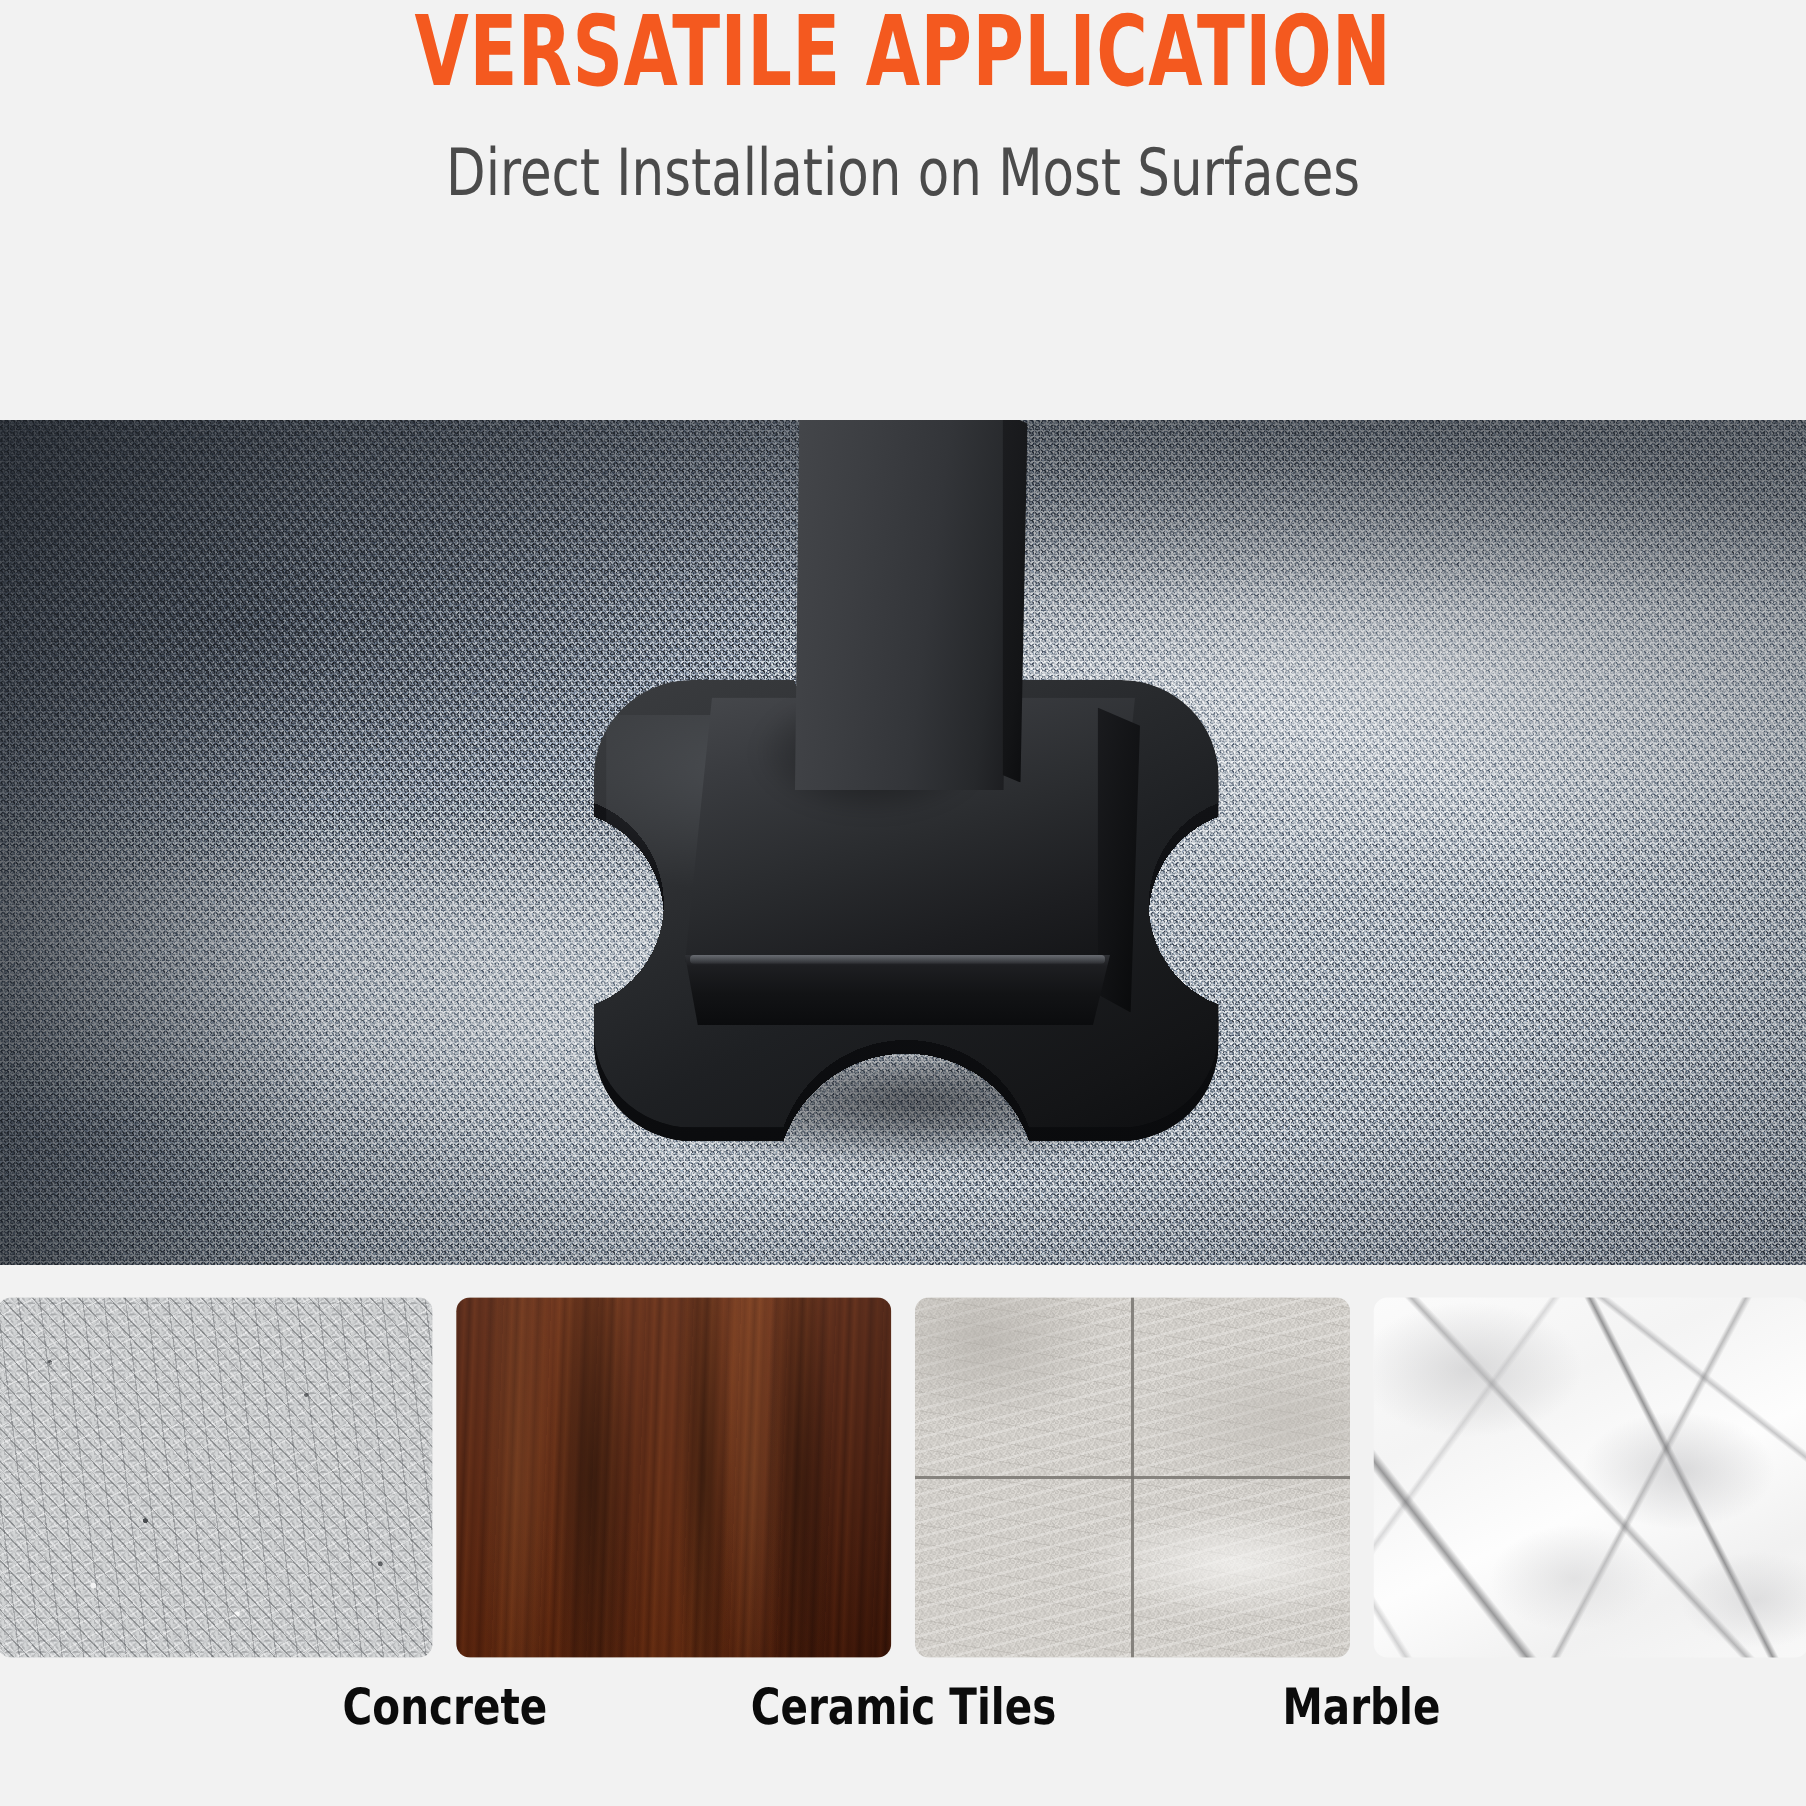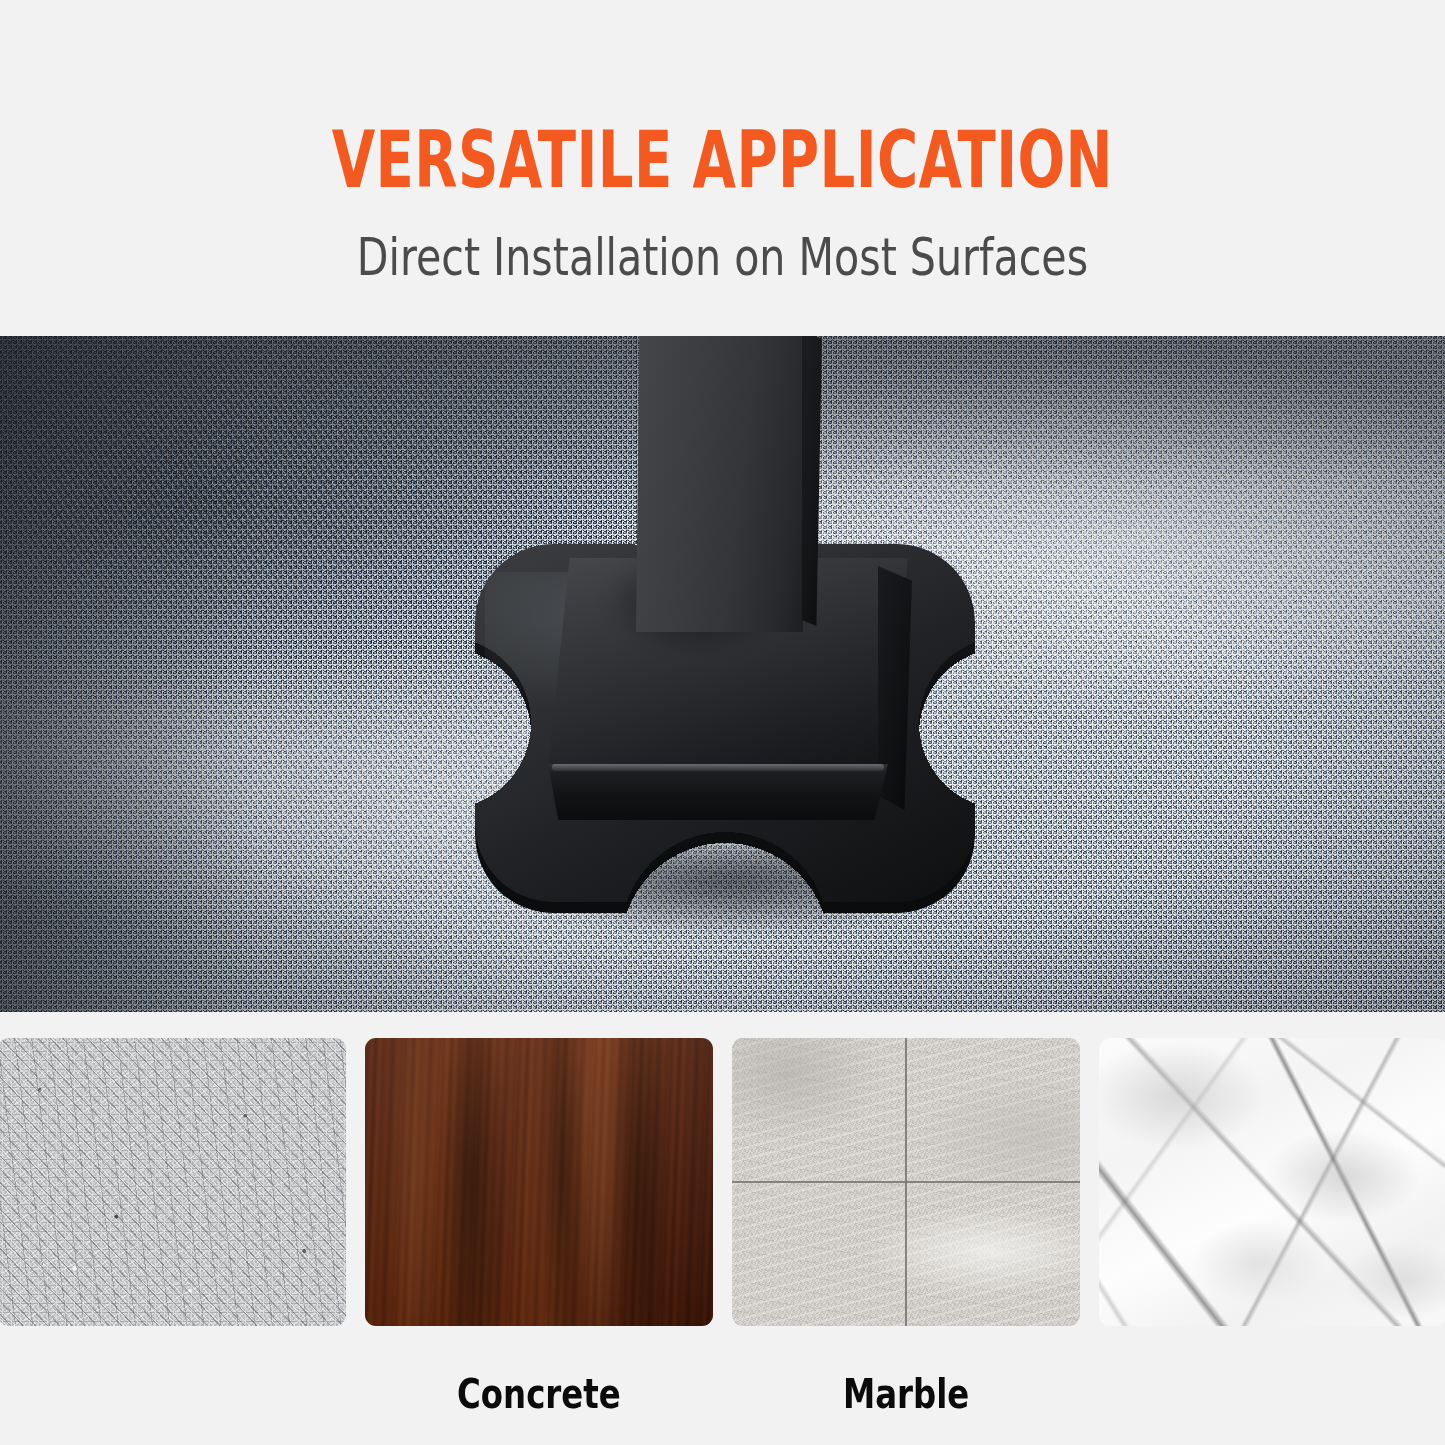"VERSATILE APPLICATION" .header { padding-top: 118px -> none }
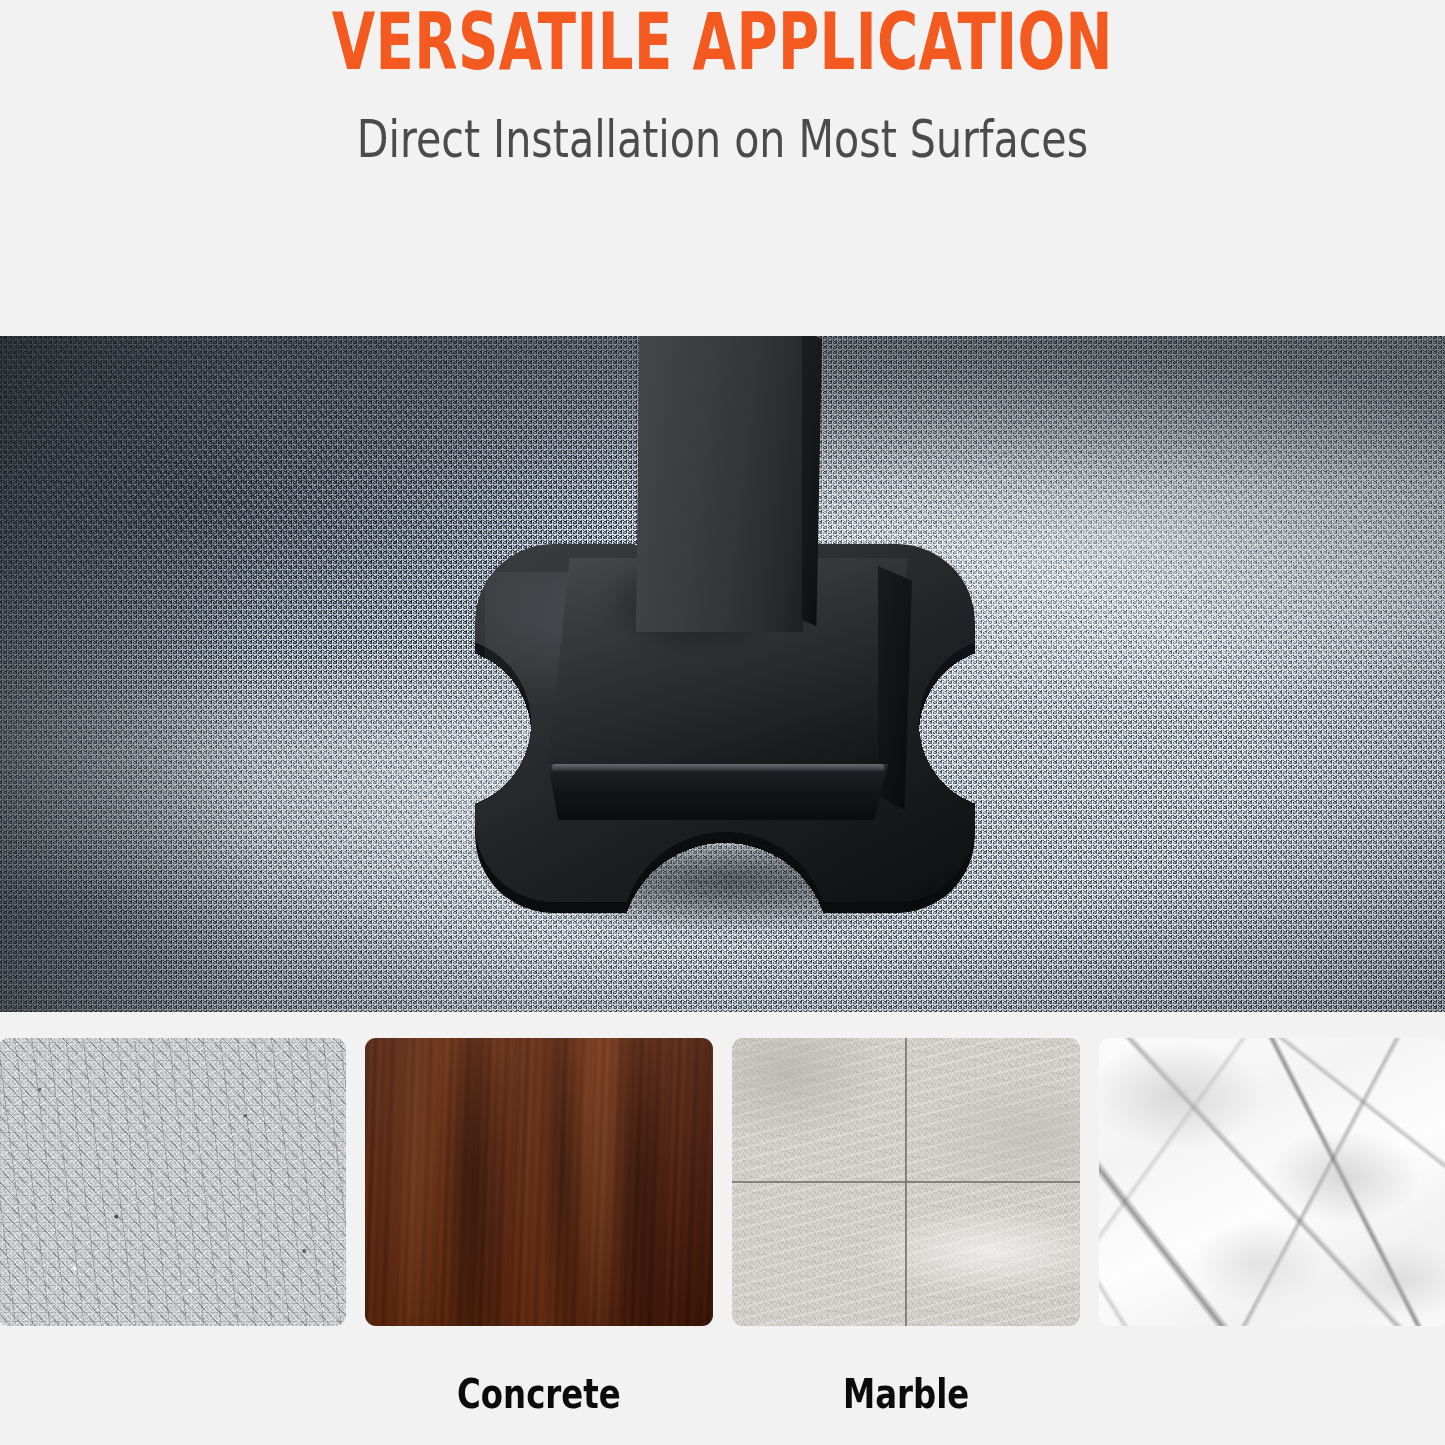"Concrete" .caption-row { margin-top: 28px -> none }
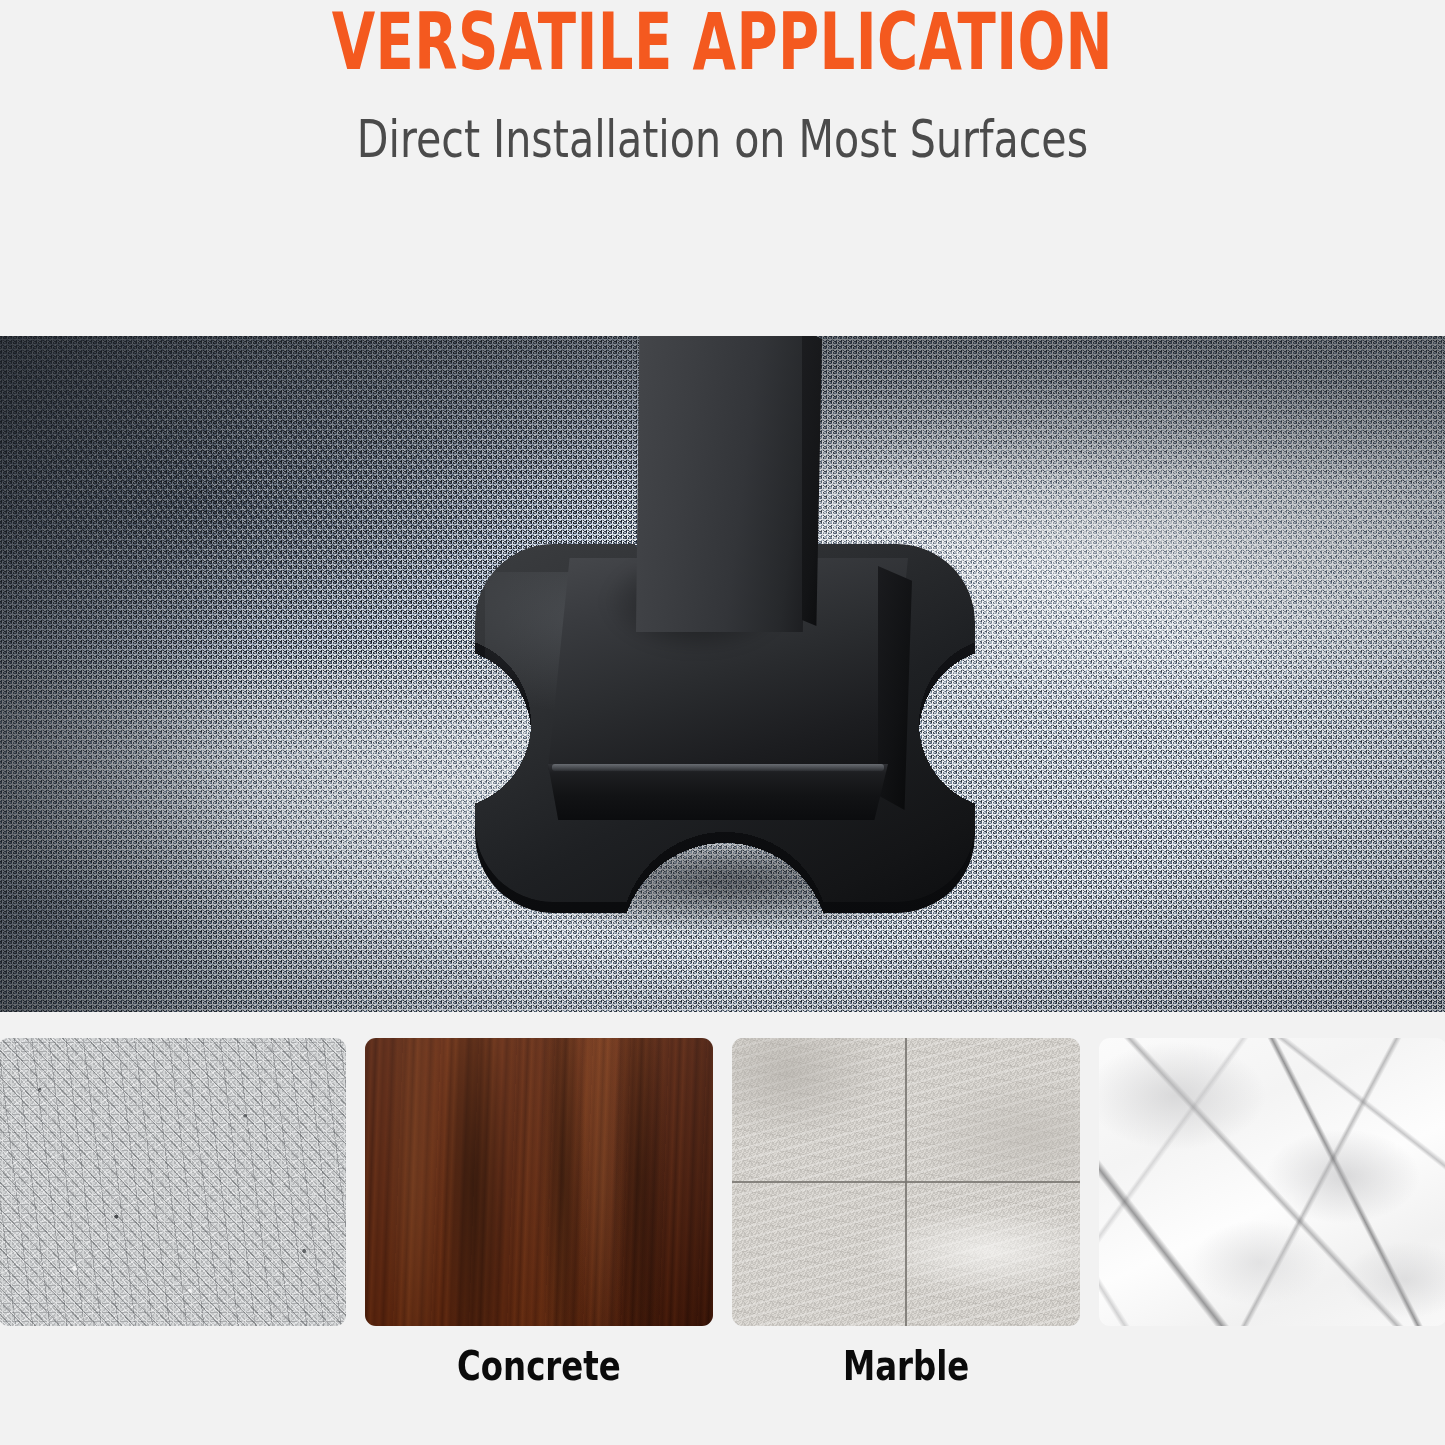"Ceramic Tiles" div.caption { html: none -> <div> <span>Ceramic Tiles</span> </div> }
